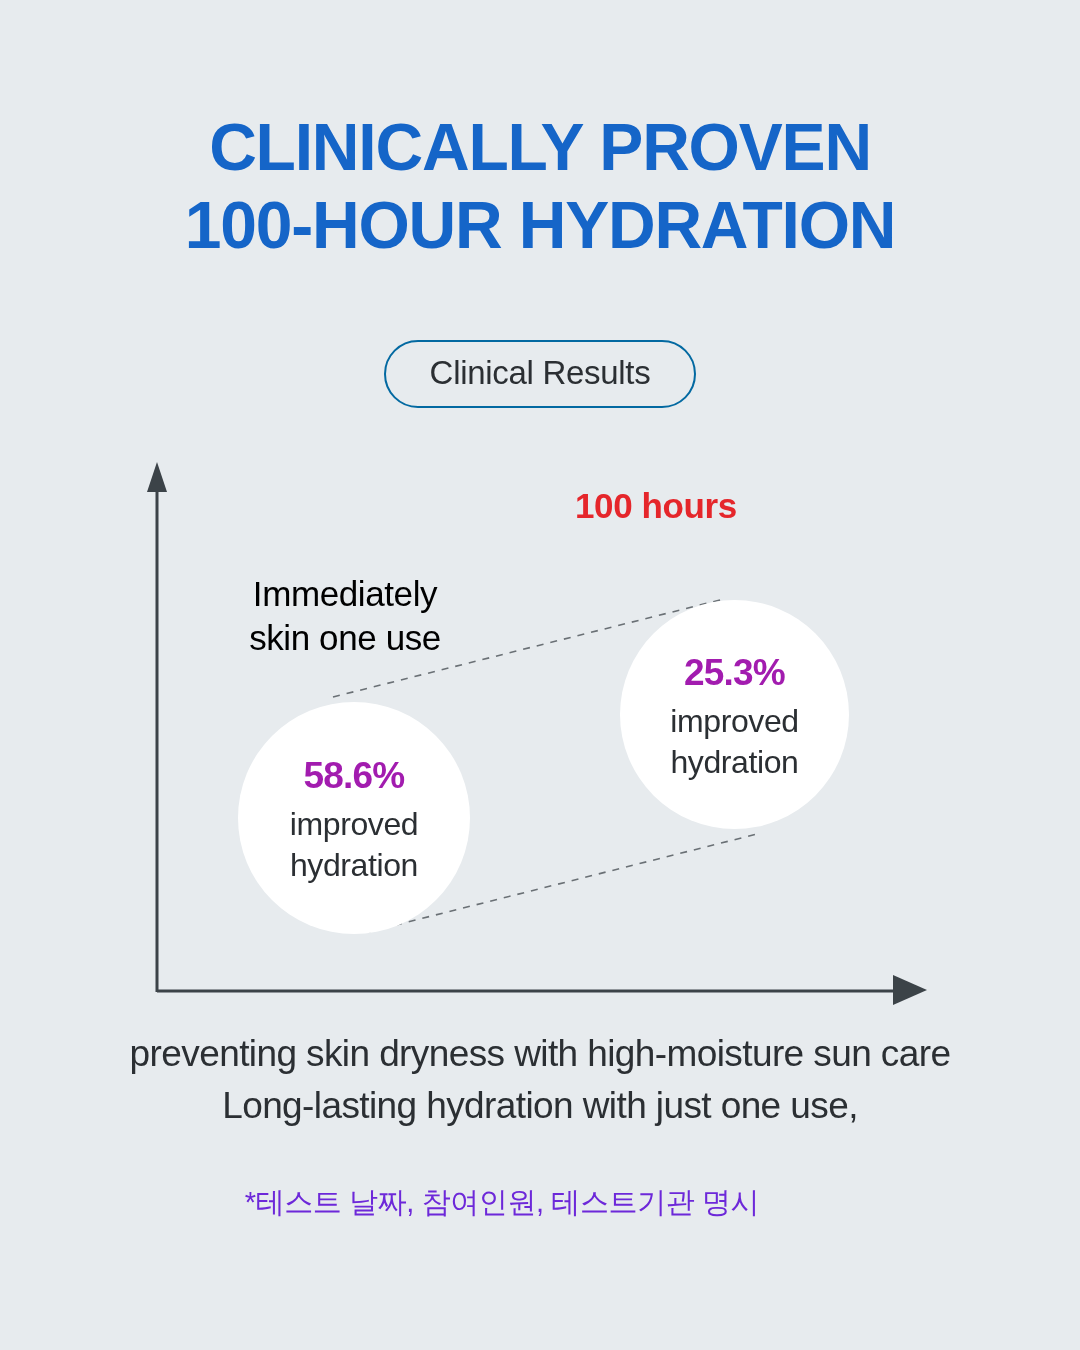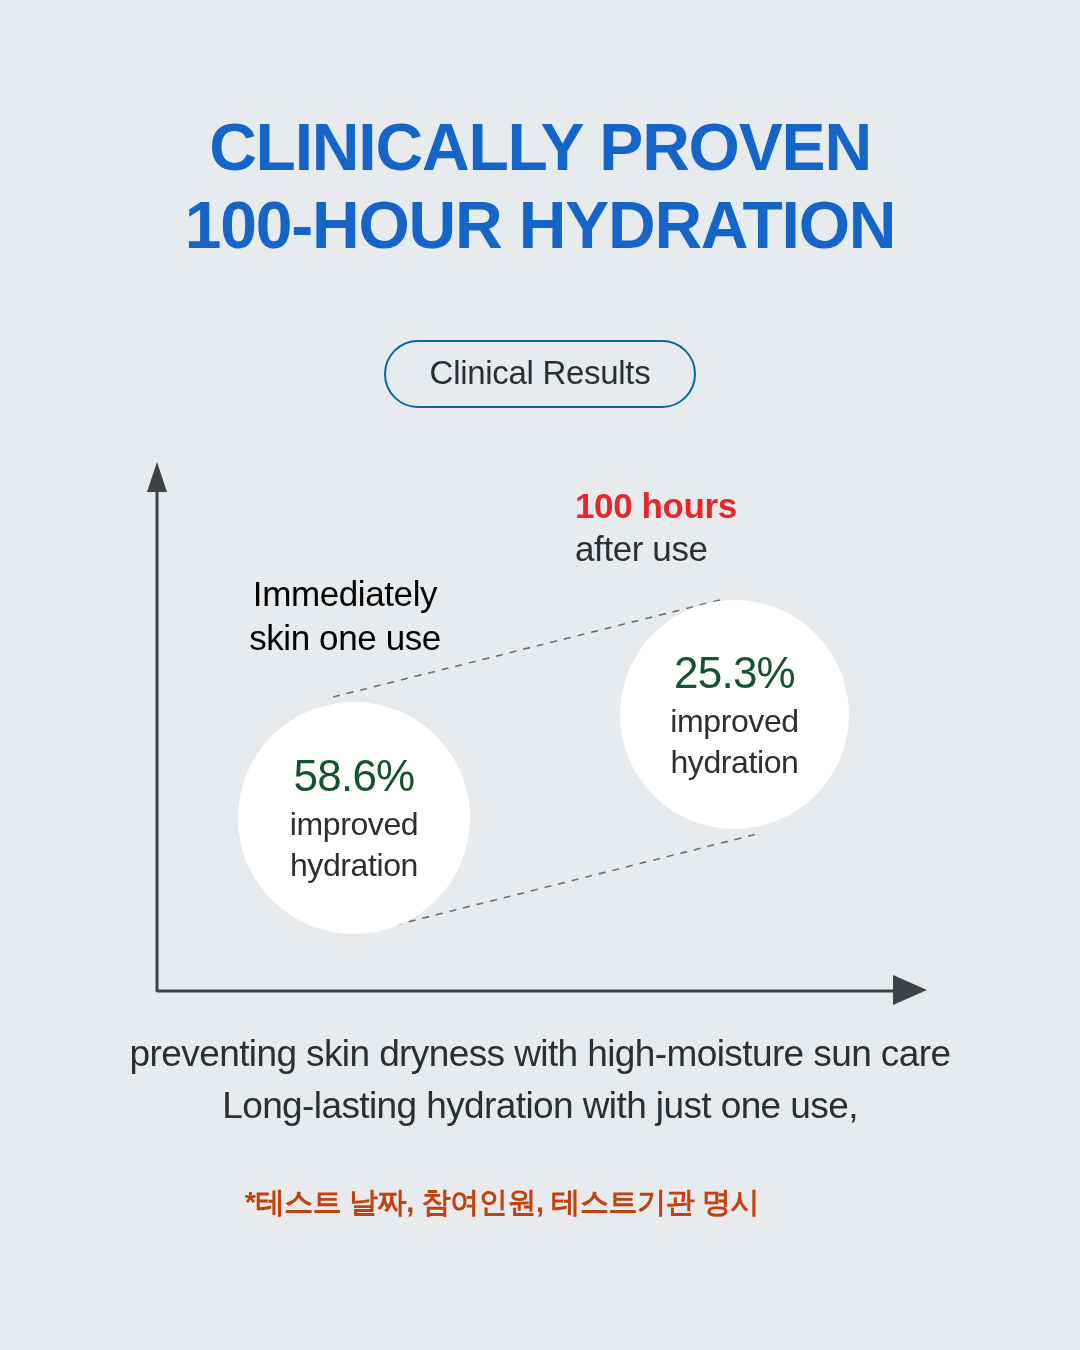"after use" span.aft { html: <span>after use</span> -> none }
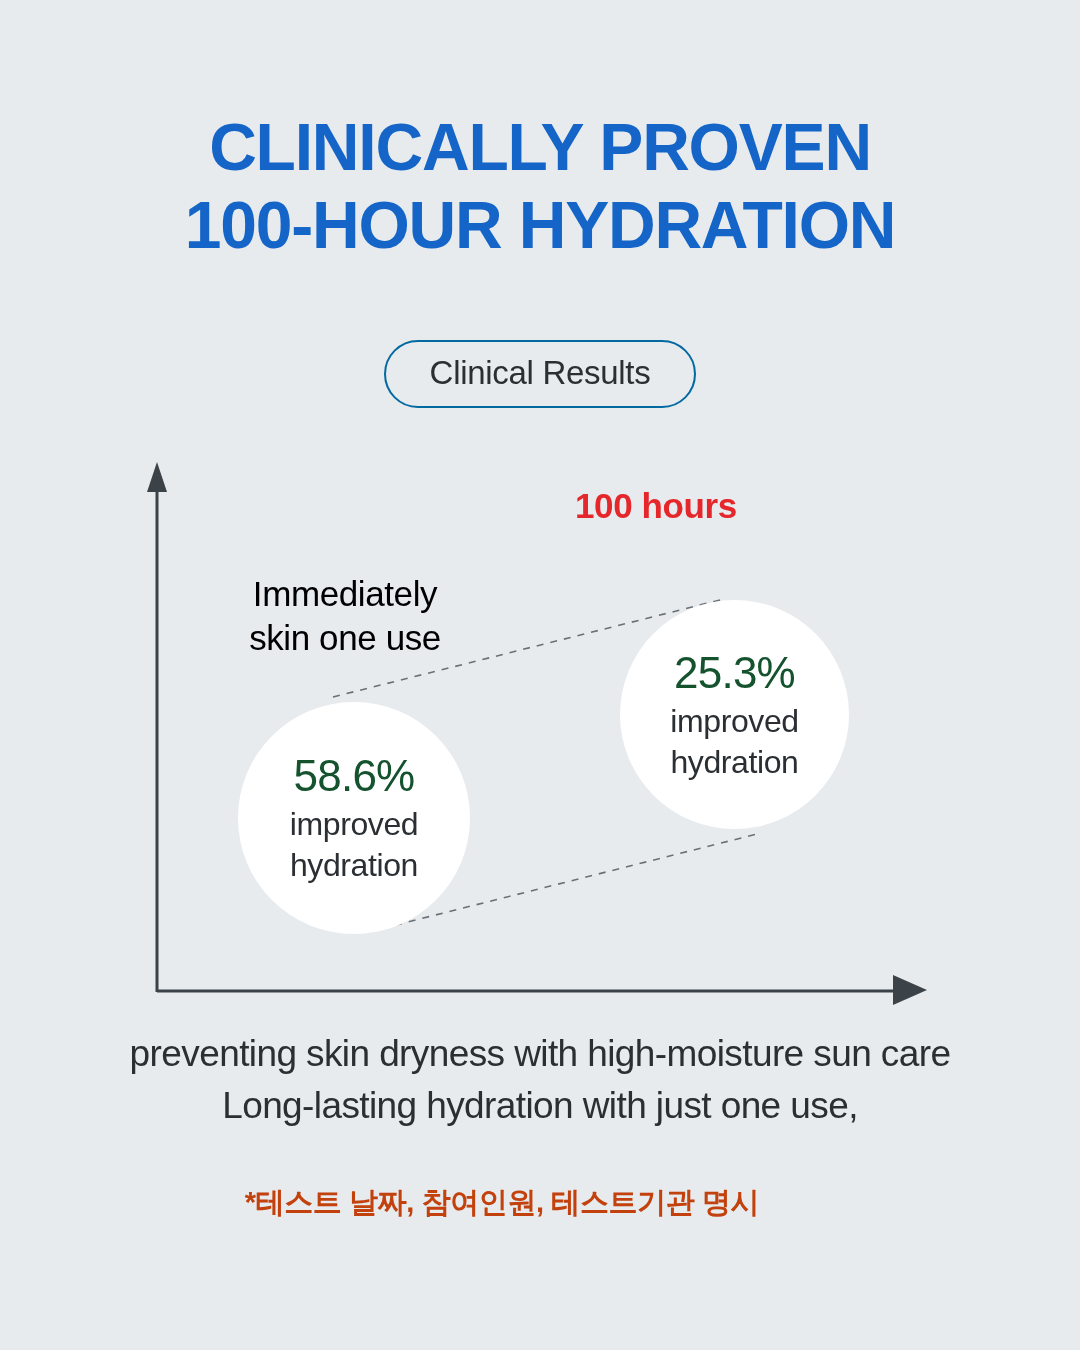"25.3%" .bubble .pct { color: #14532d -> #a21caf; font-size: 44px -> 37px; font-weight: normal -> bold }
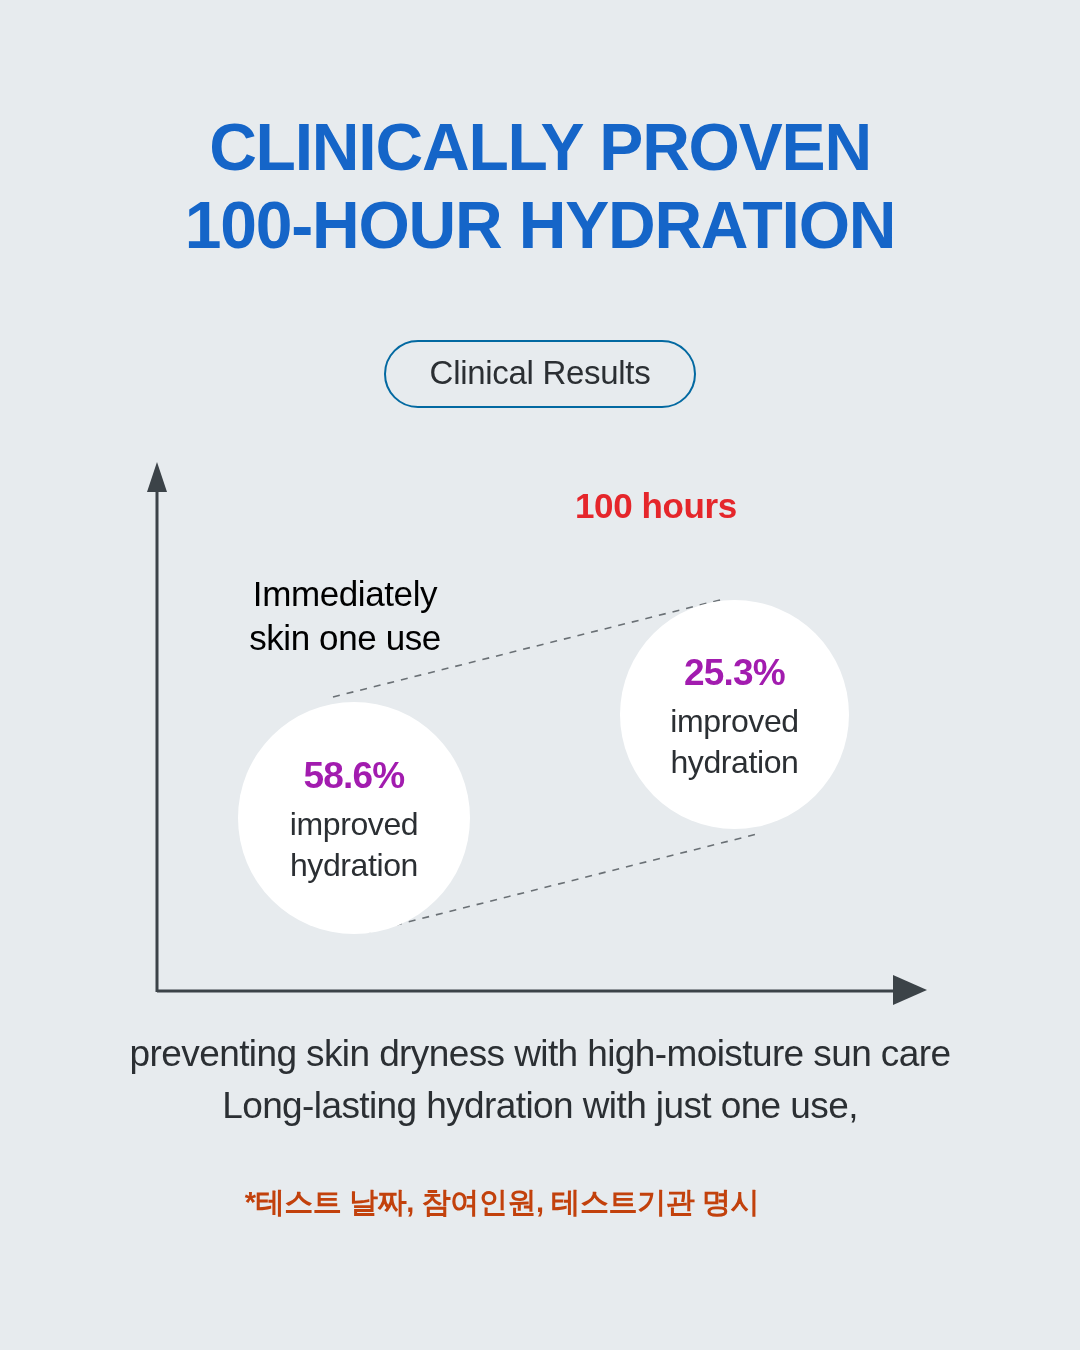"*테스트 날짜, 참여인원, 테스트기관 명시" .footnote { color: #c2410c -> #6d28d9; font-weight: bold -> none }
